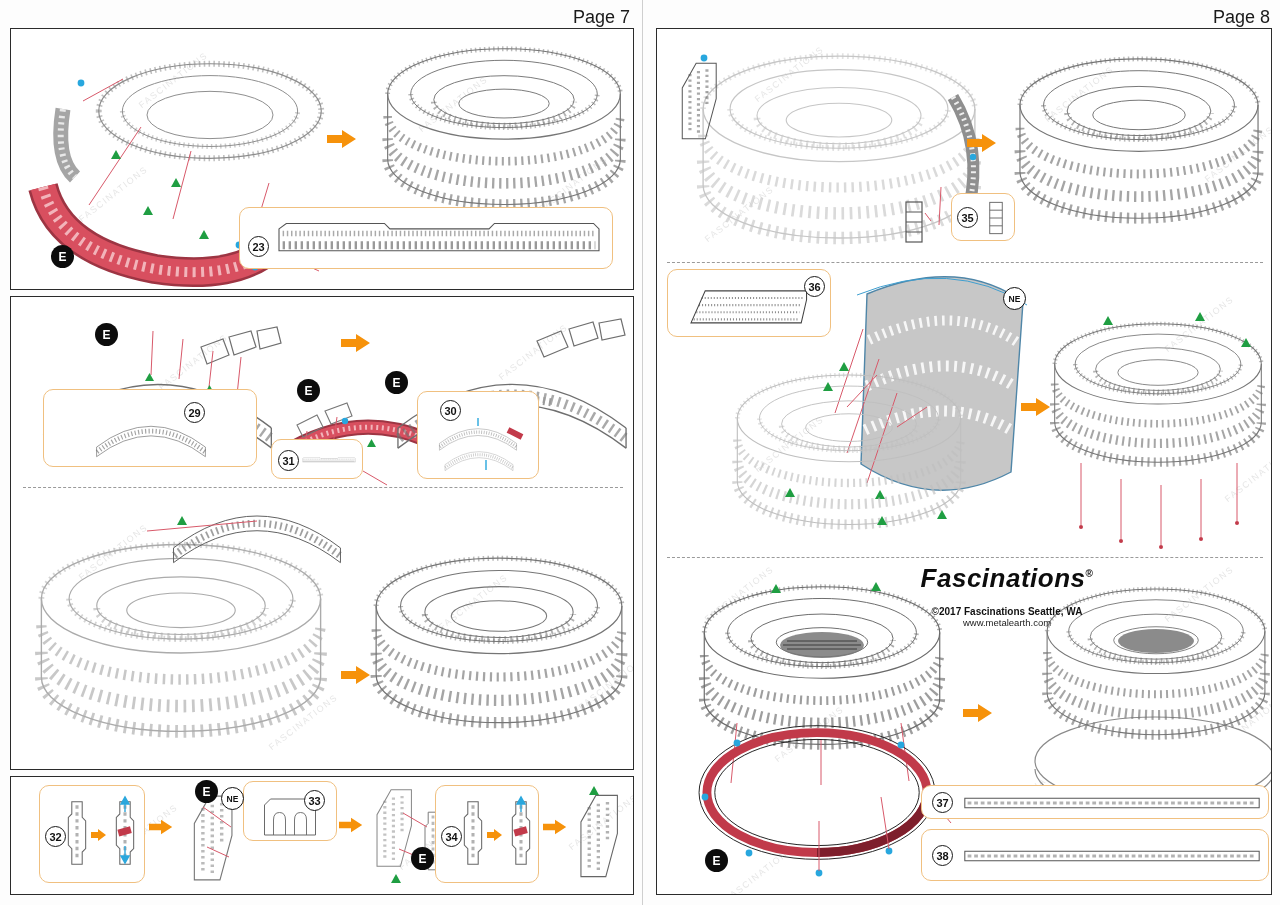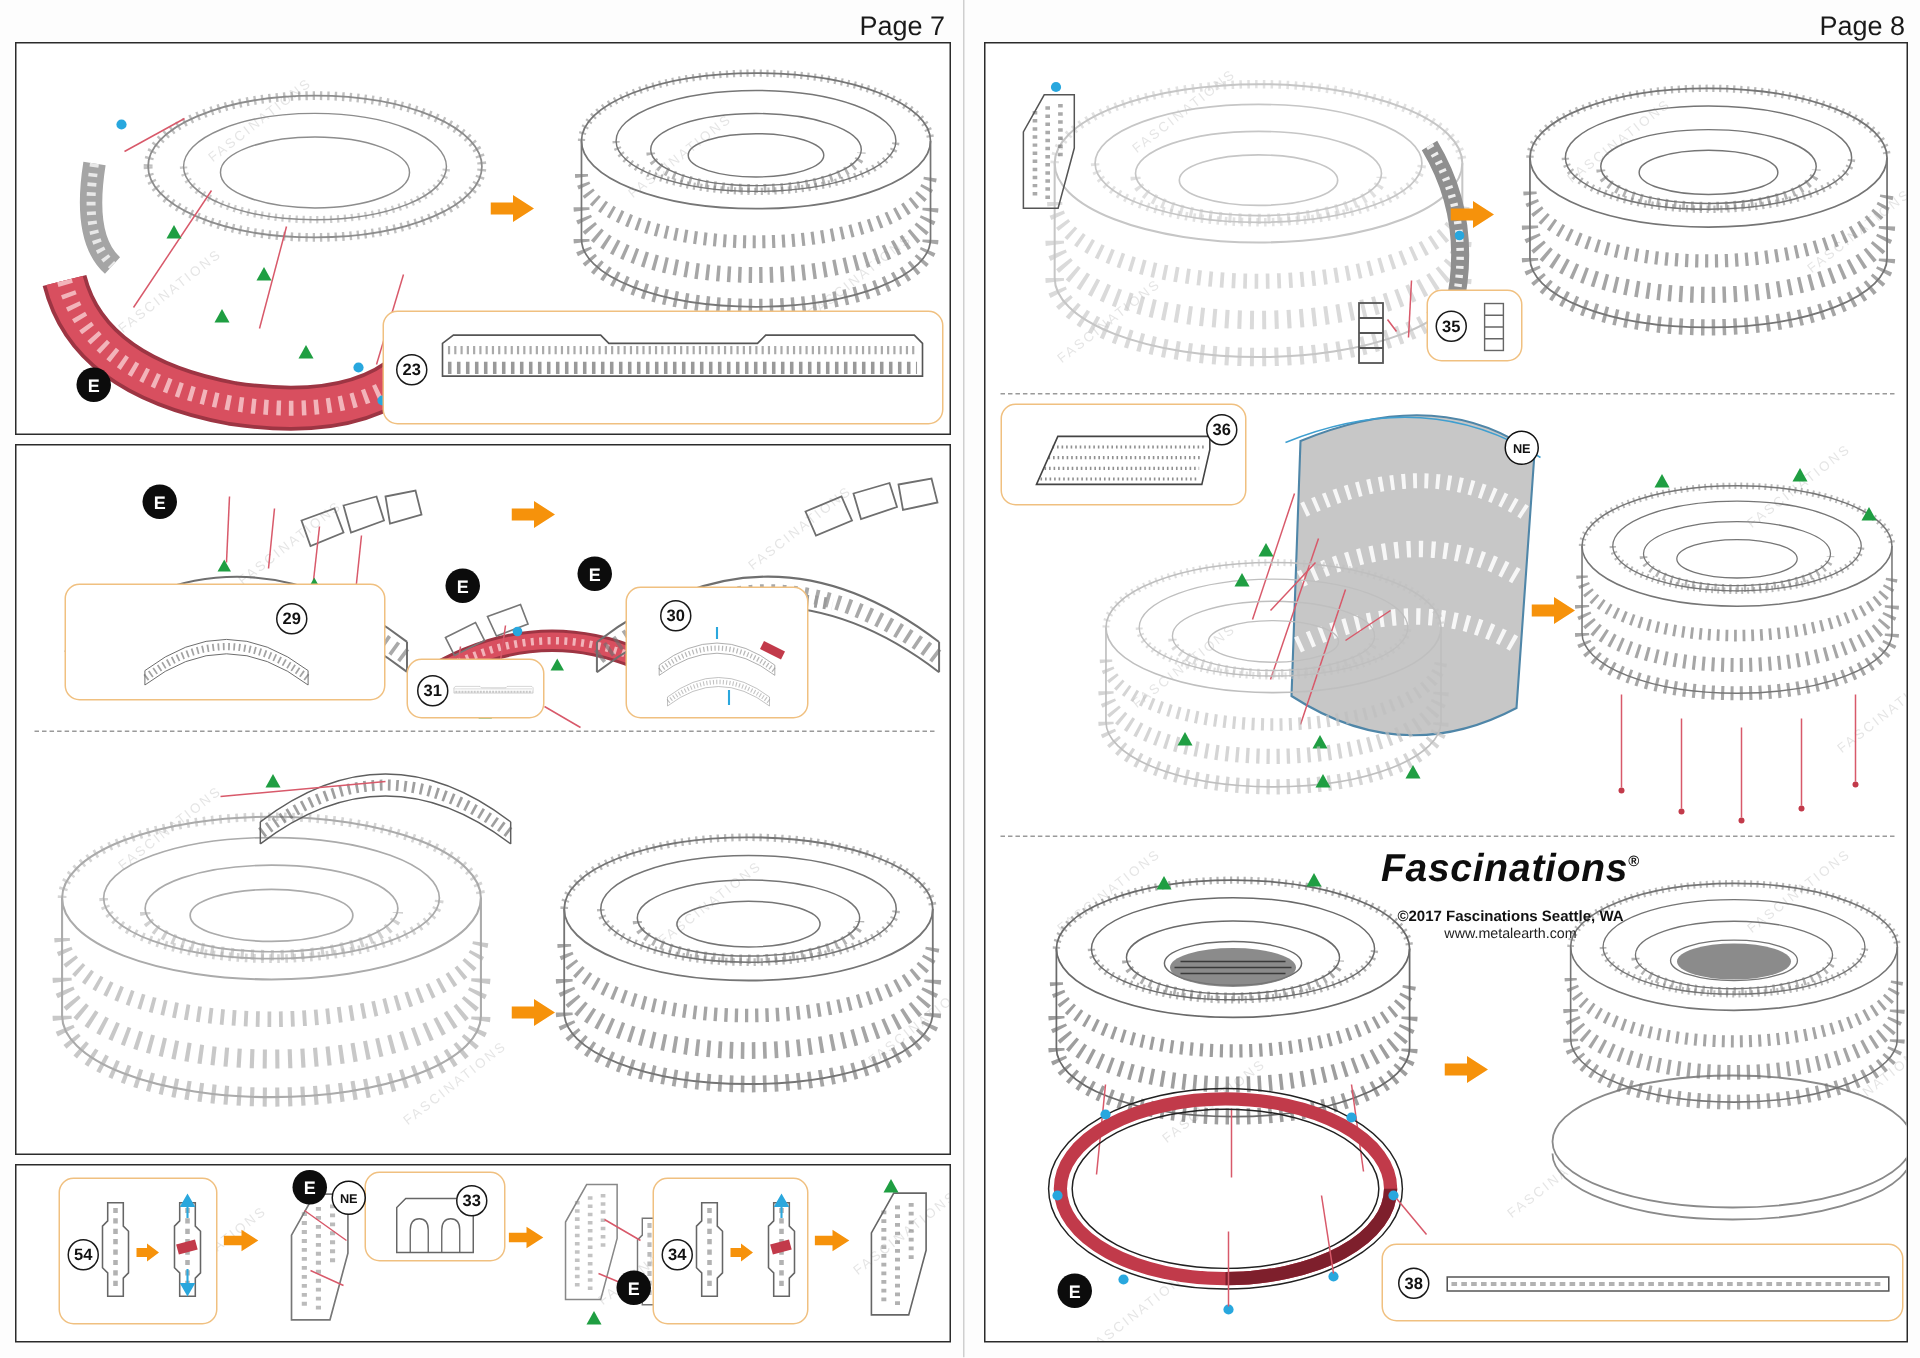"23" div.callout { height: 76px -> 62px; left: 244px -> 228px }
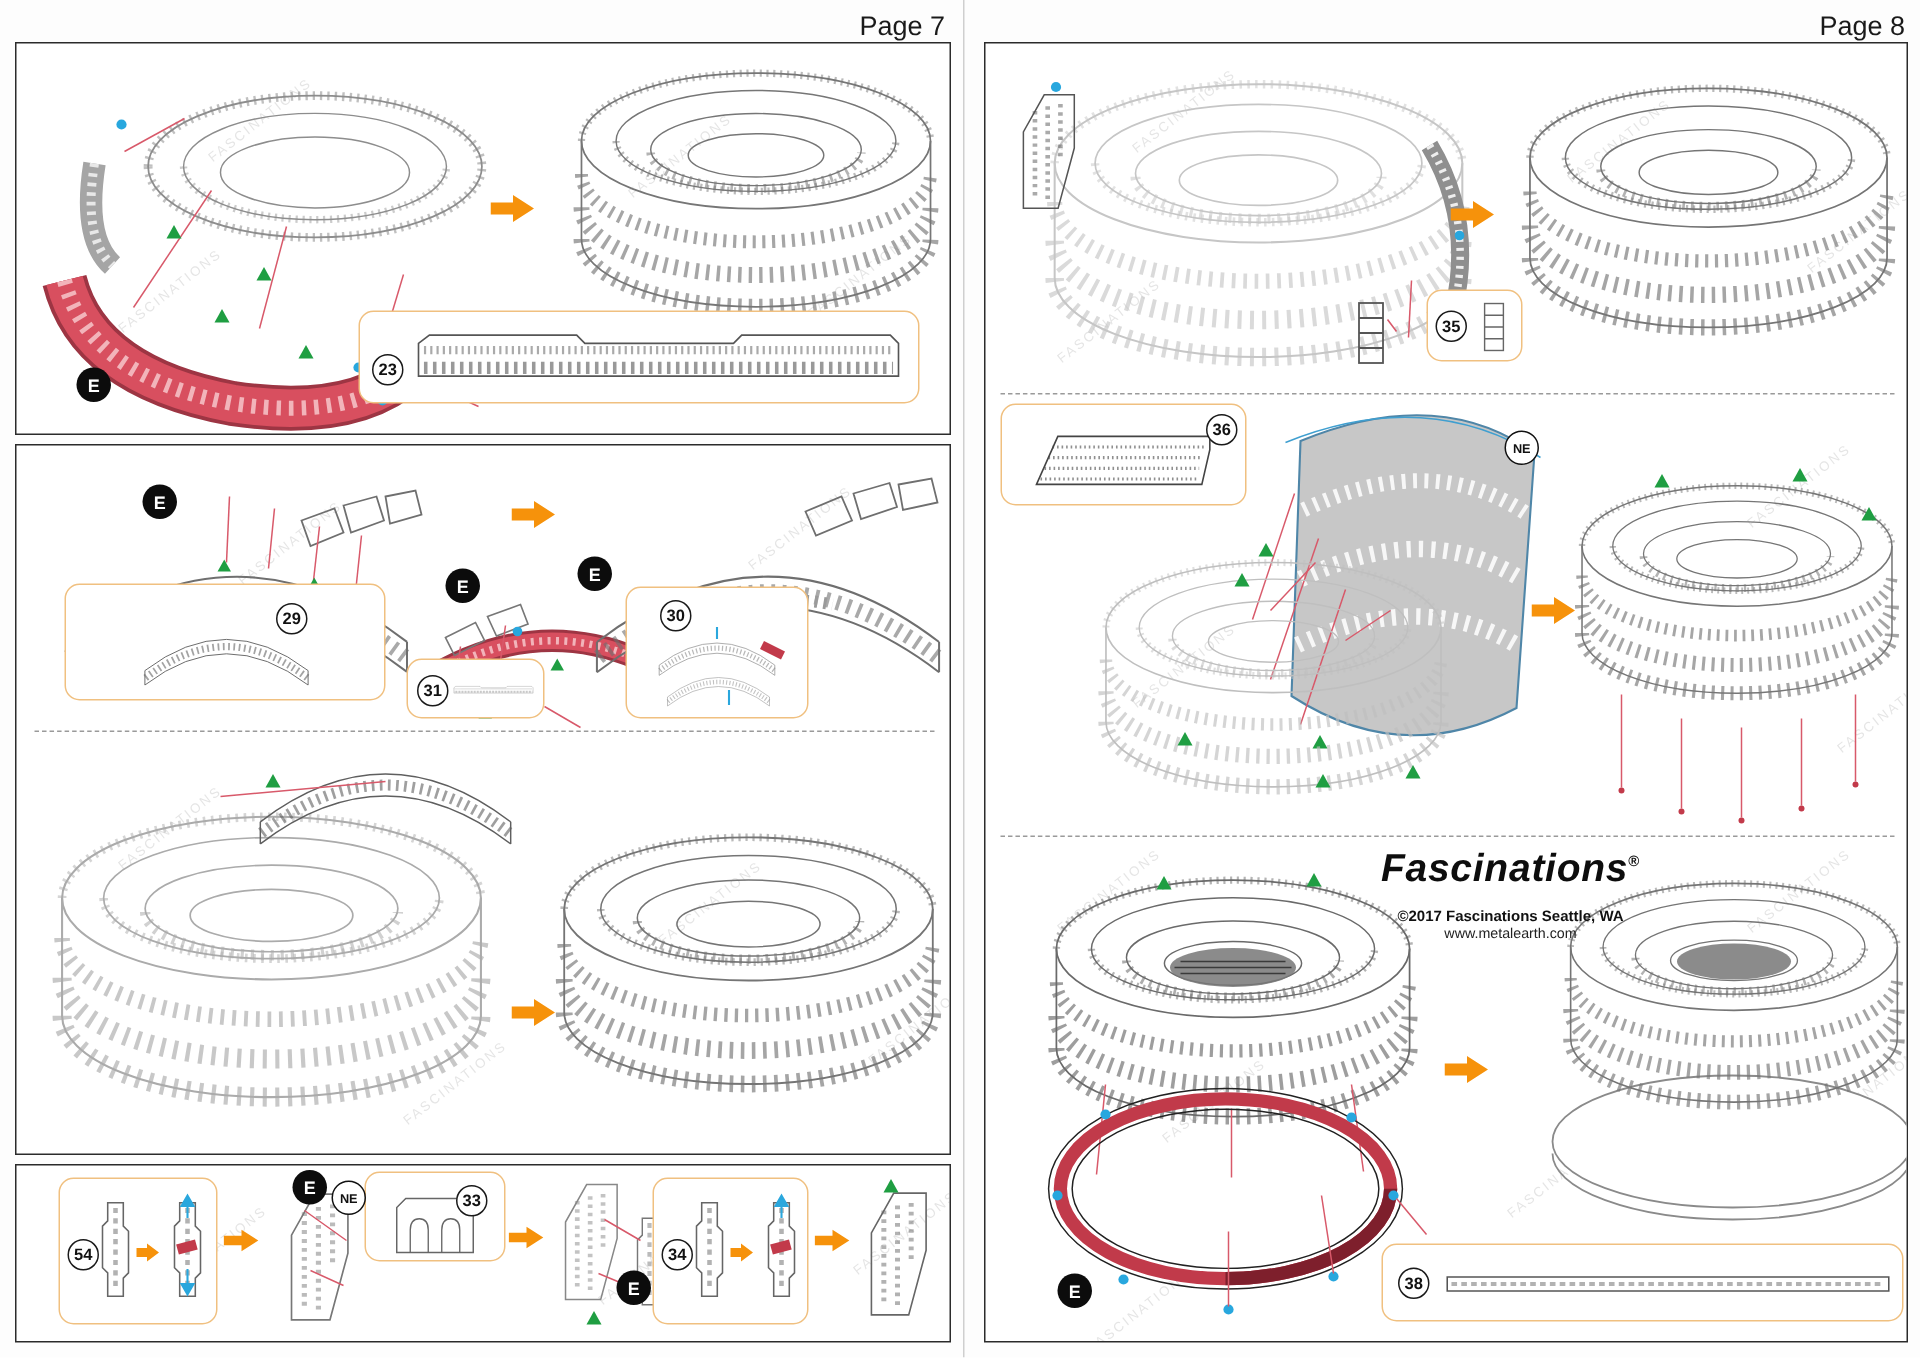"37" div.callout { html: none -> <div> <div>37</div> <svg> <use></use> </svg> </div> }
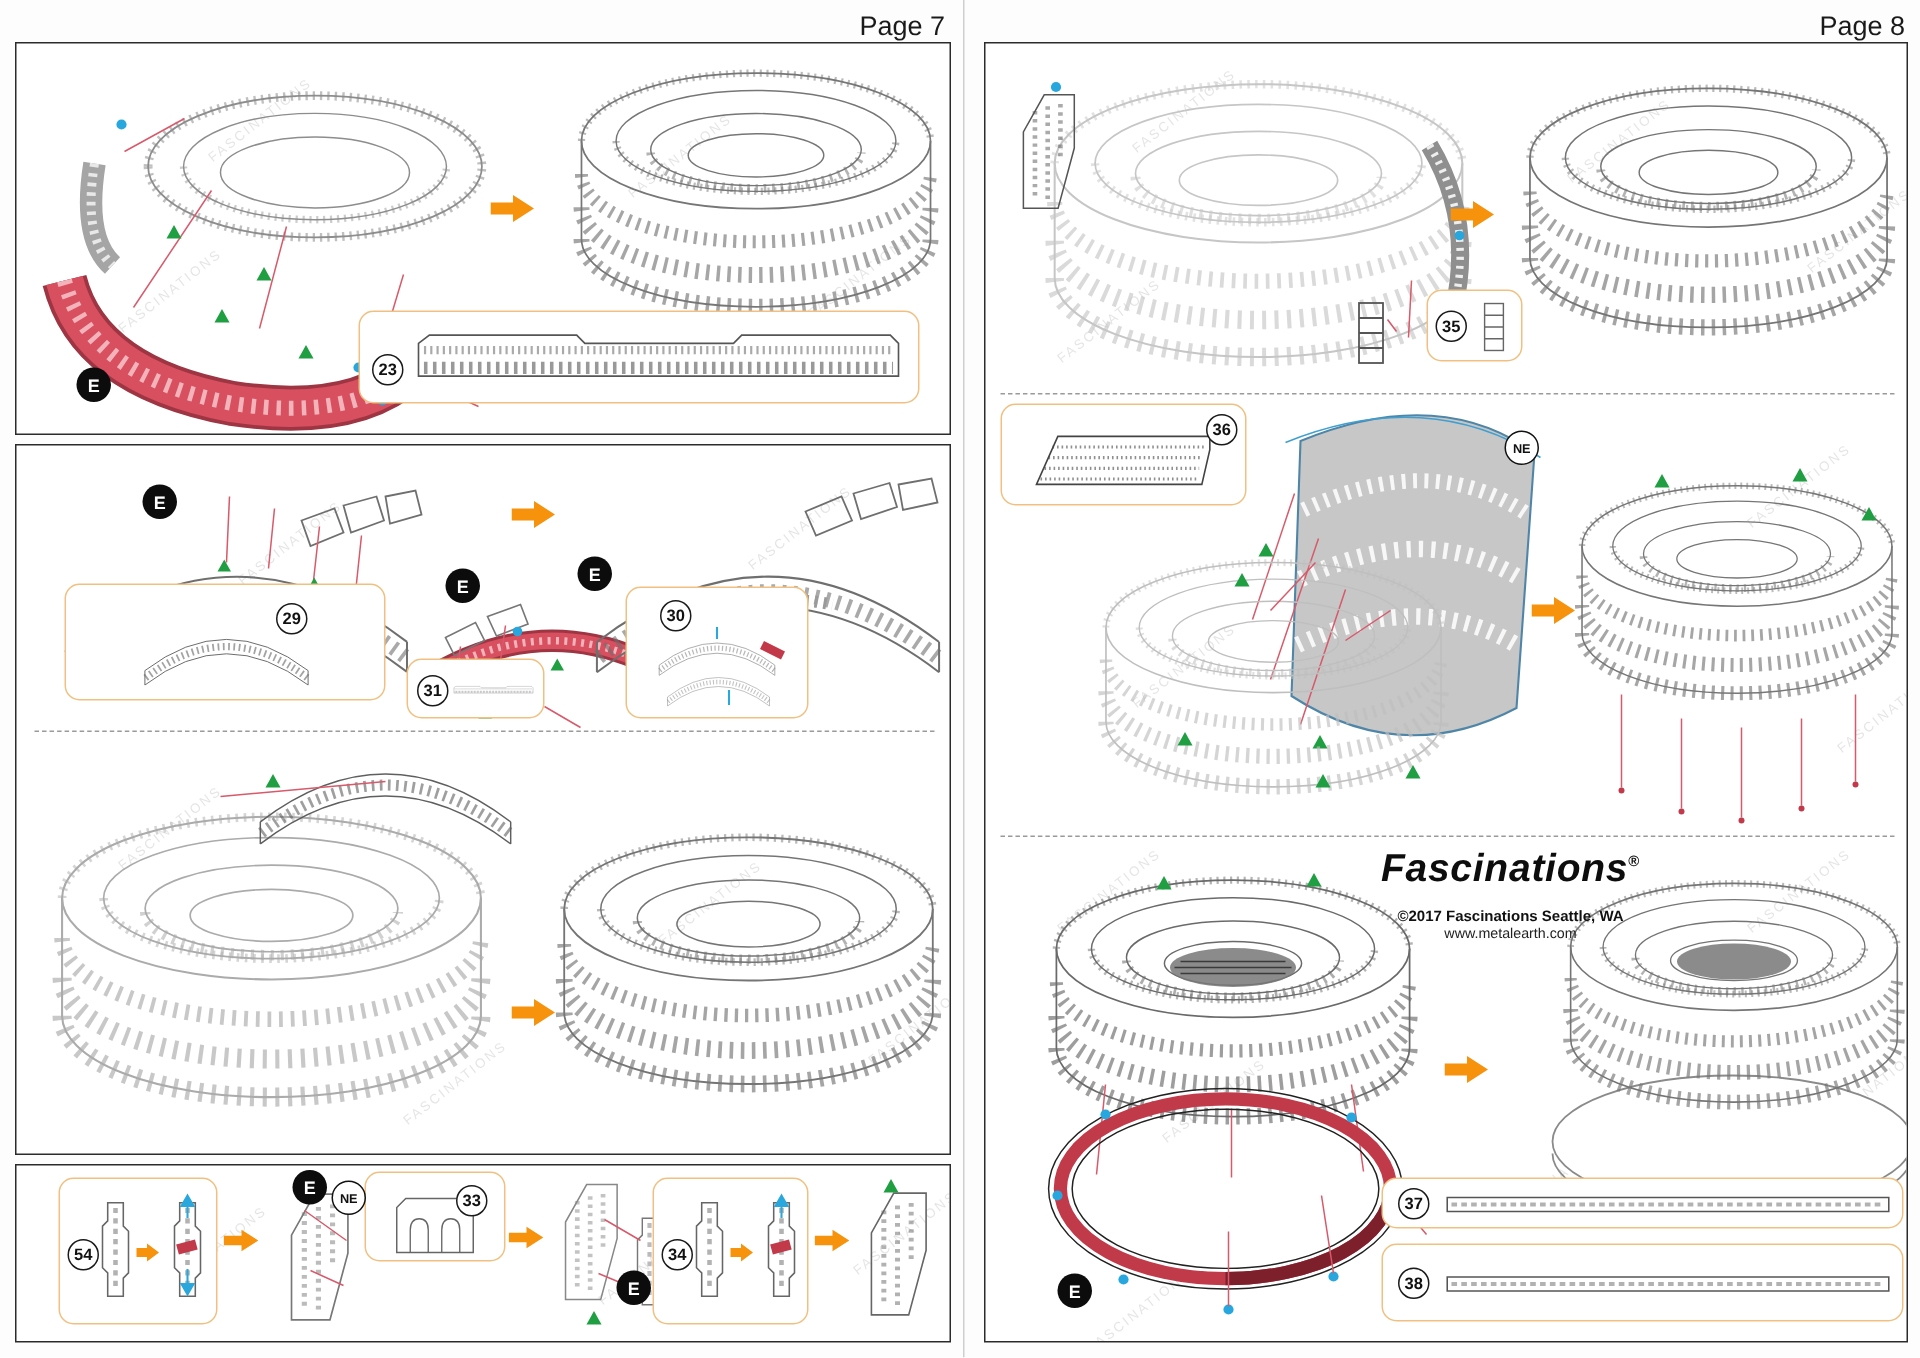"54" div.badge-num { text: 54 -> 32 }
